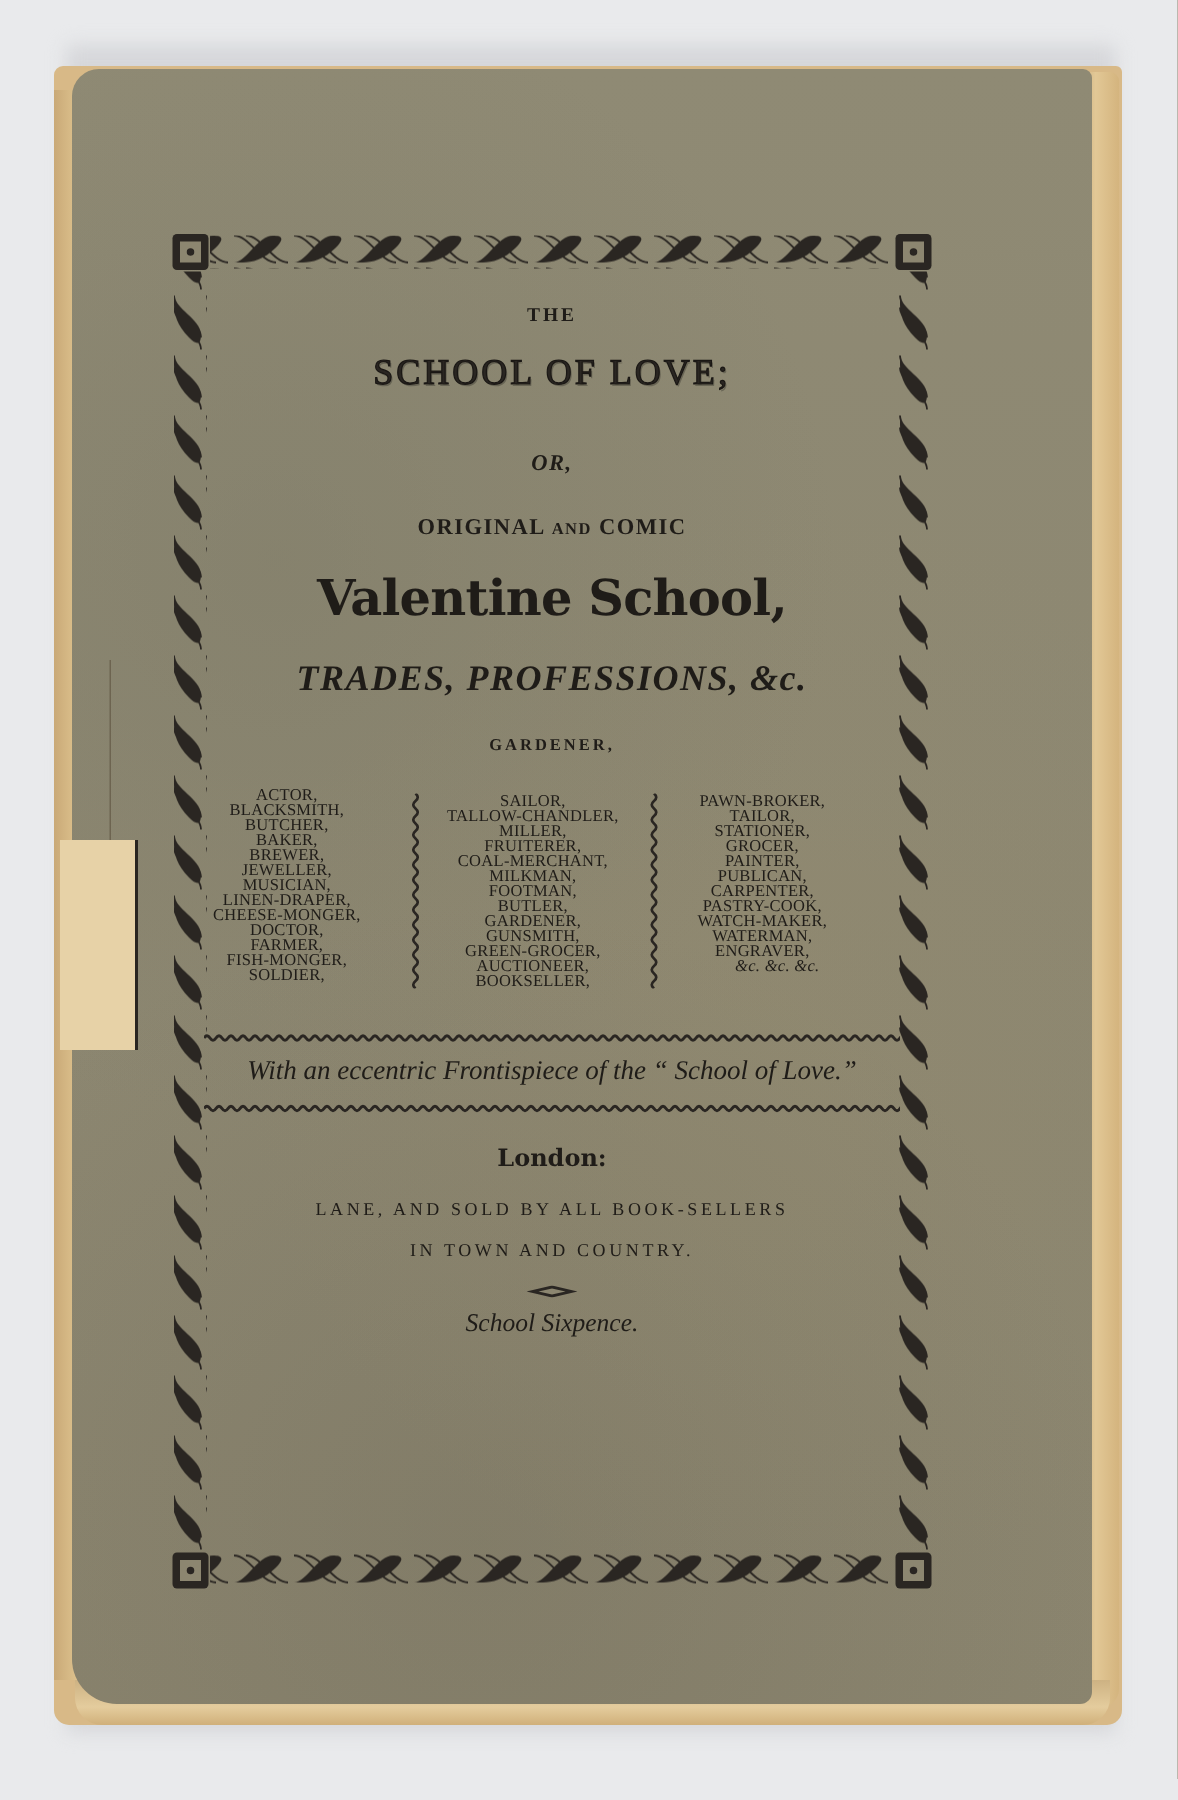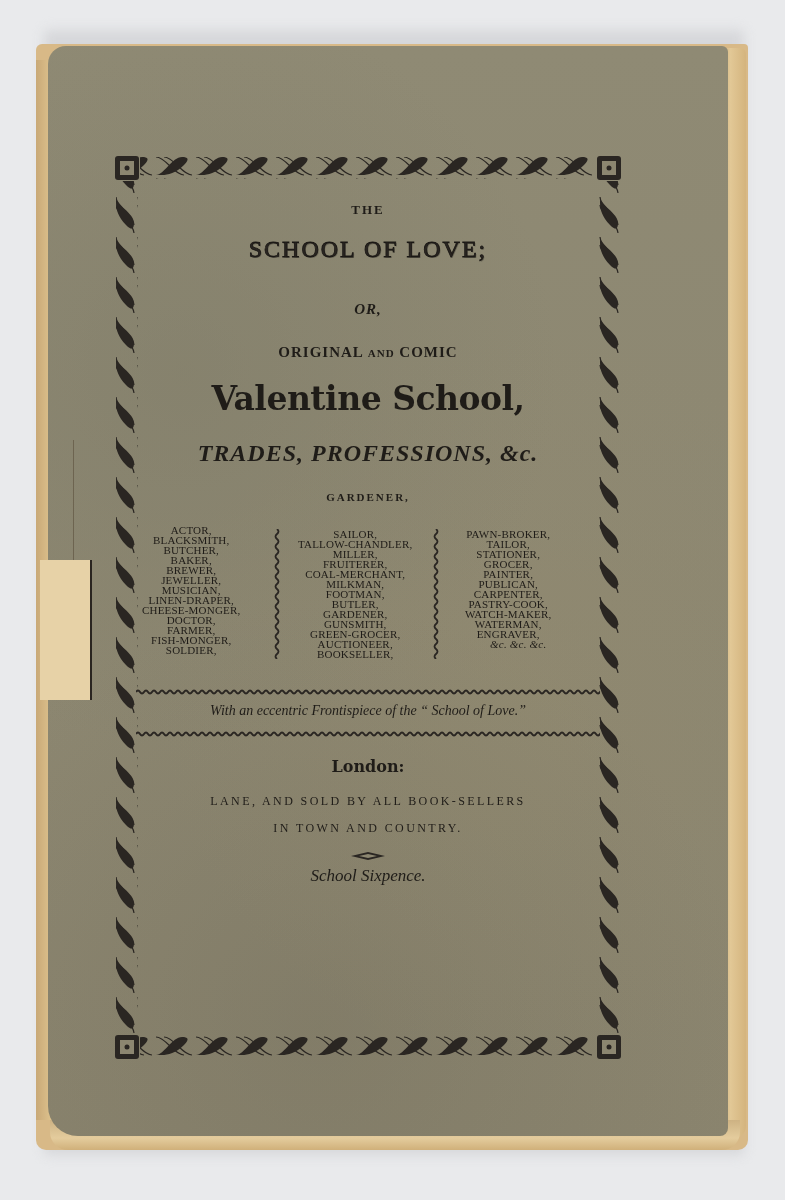"With an eccentric Frontispiece of" .frontis { font-size: 14px -> 18px }
